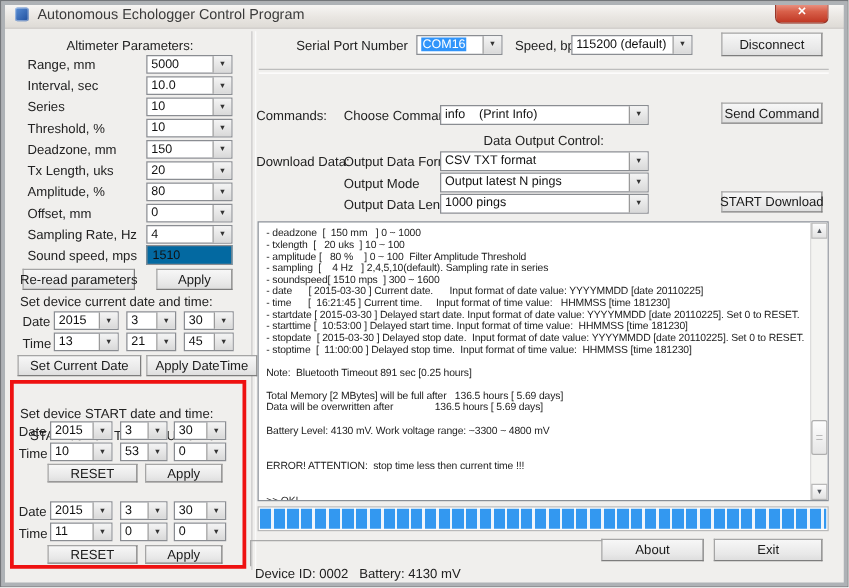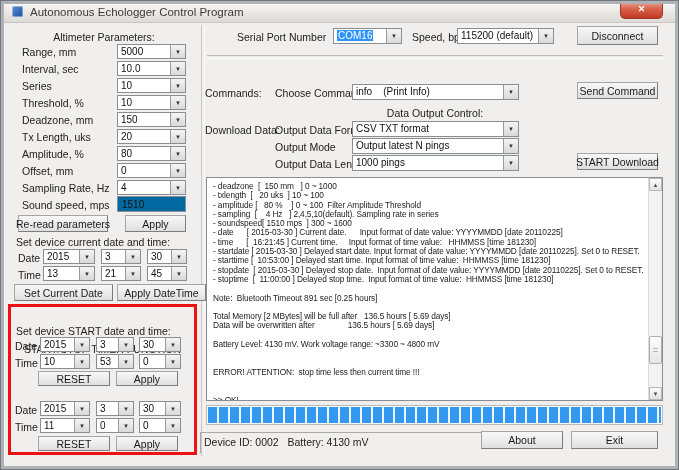"Device ID: 0002 Battery: 4130" .status-panel .txt { margin-top: none -> 17px }
